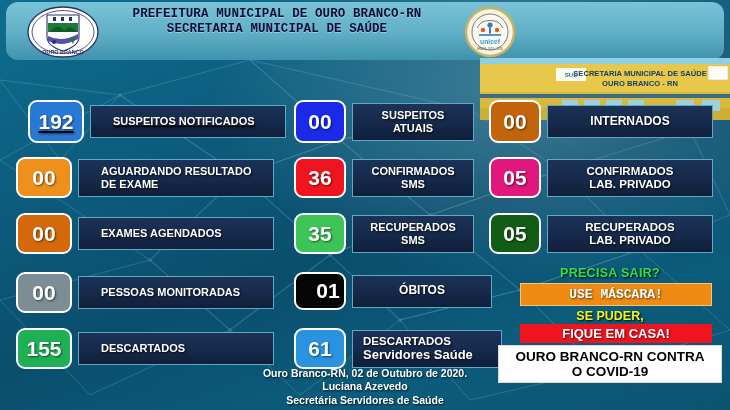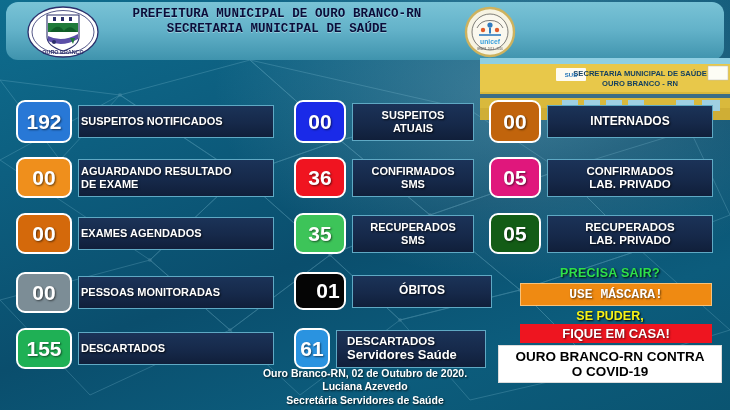"192" div.row { left: 16px -> 28px; text-decoration: none -> underline }
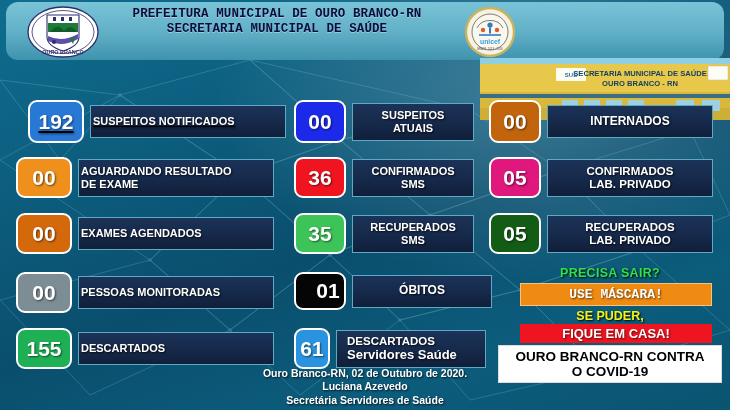"SUSPEITOS NOTIFICADOS" .lft { padding-left: 2px -> 22px }
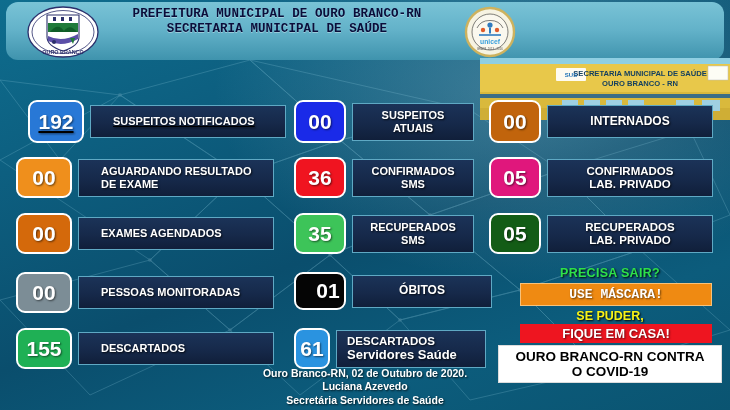"61" div.num { width: 36px -> 52px }
